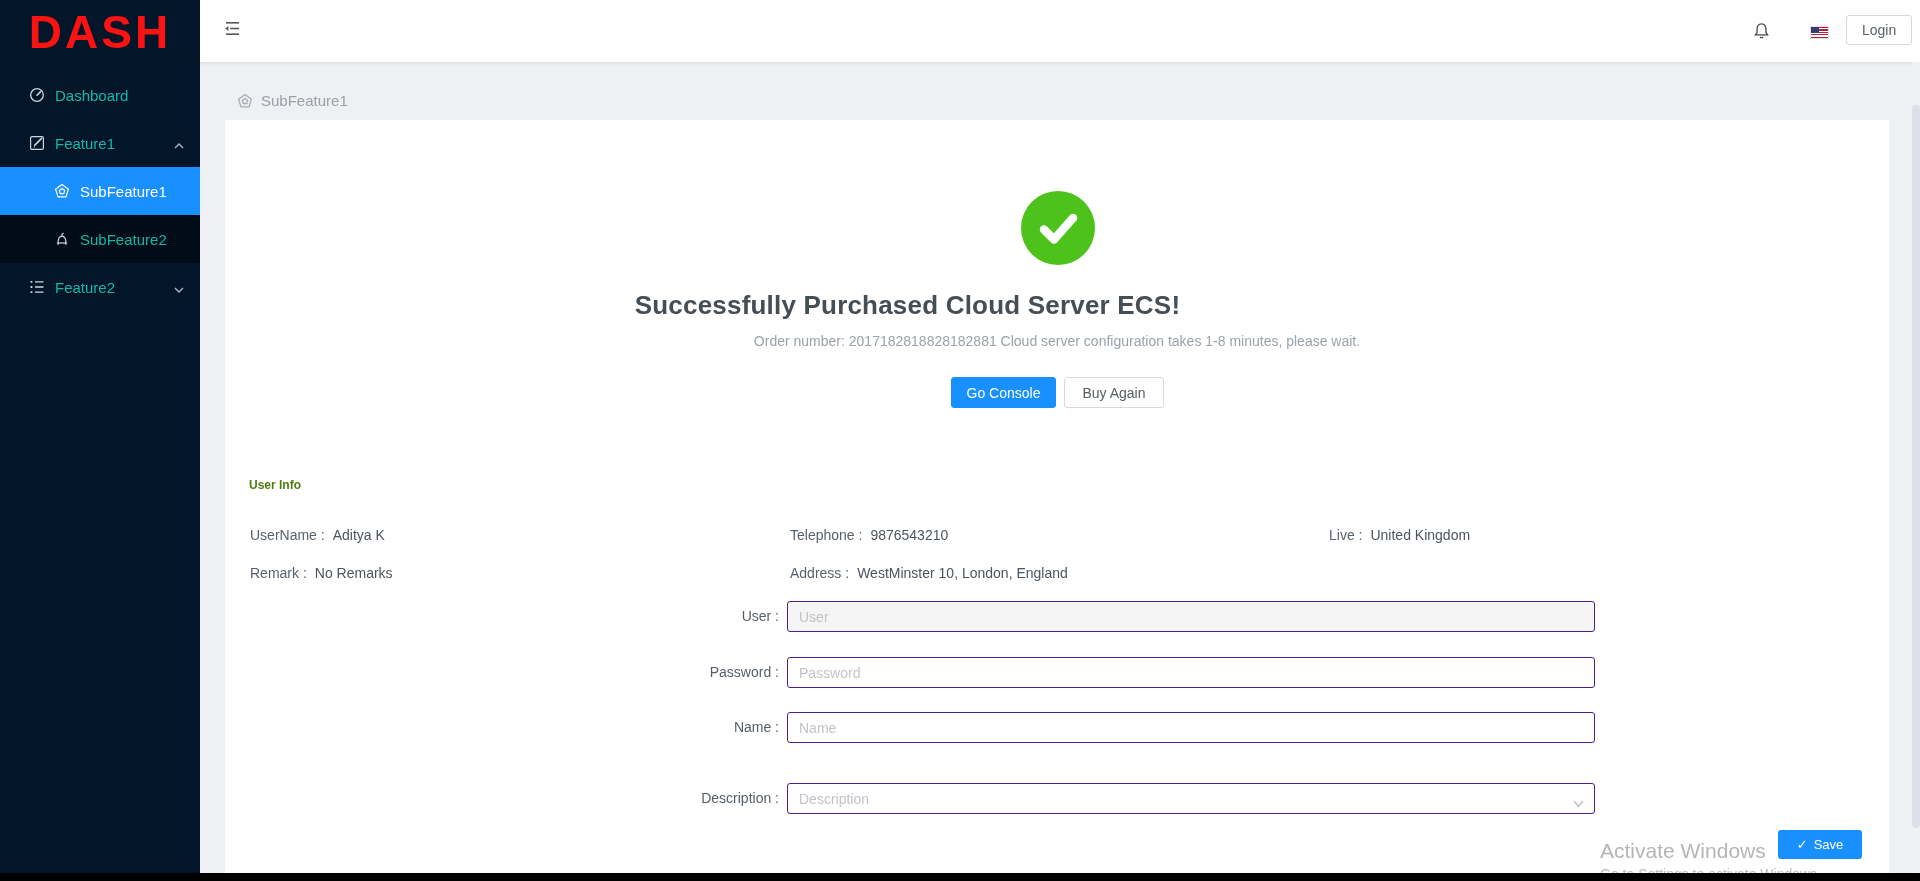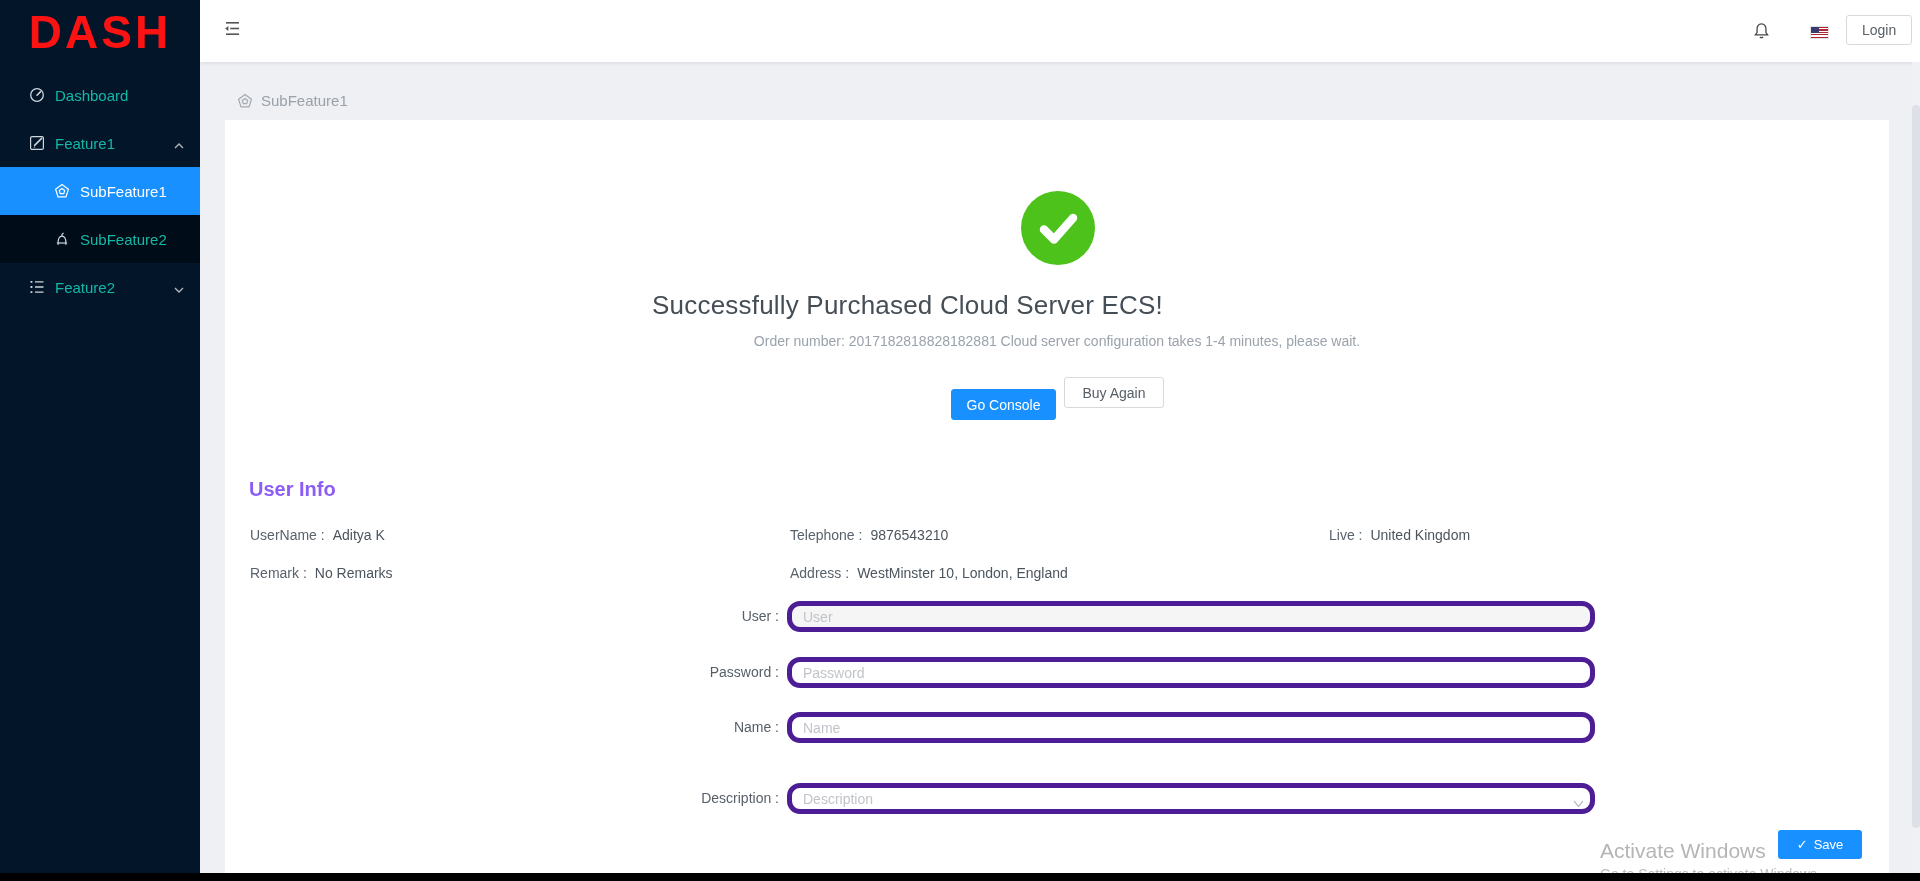"Successfully Purchased Cloud Server ECS!" .result-title { font-weight: 400 -> 700 }
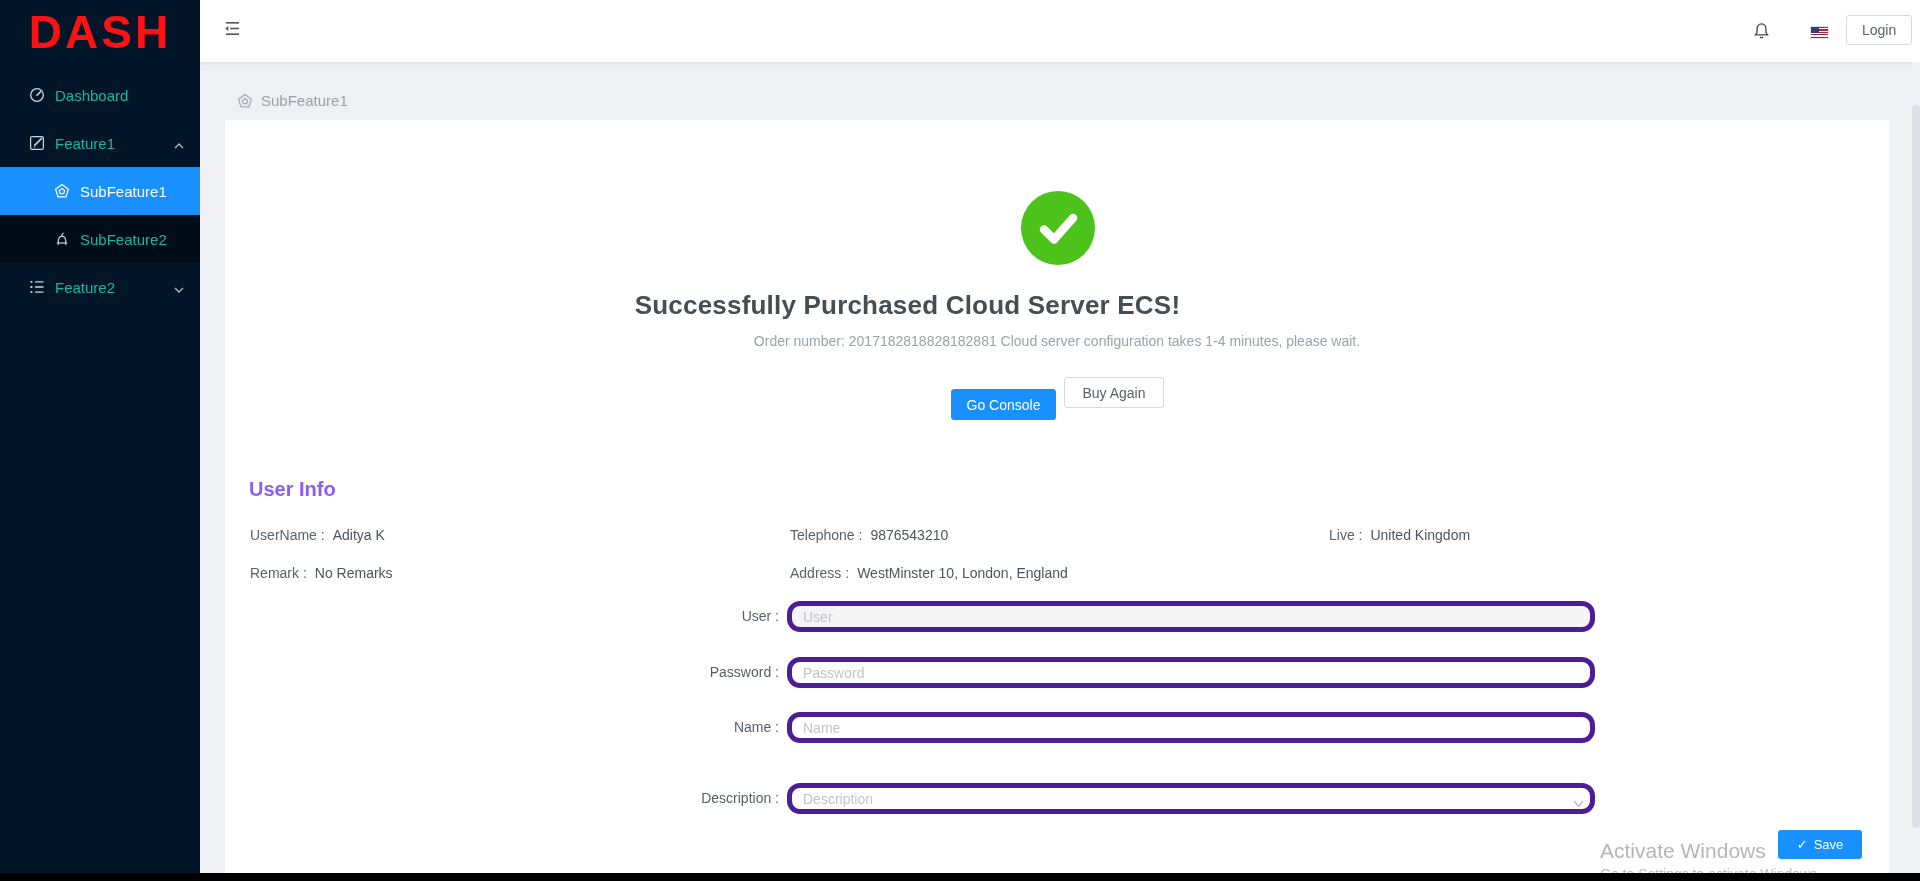"Order number: 2017182818828182881 Cloud" p.result-sub { text: 1-4 -> 1-8 }
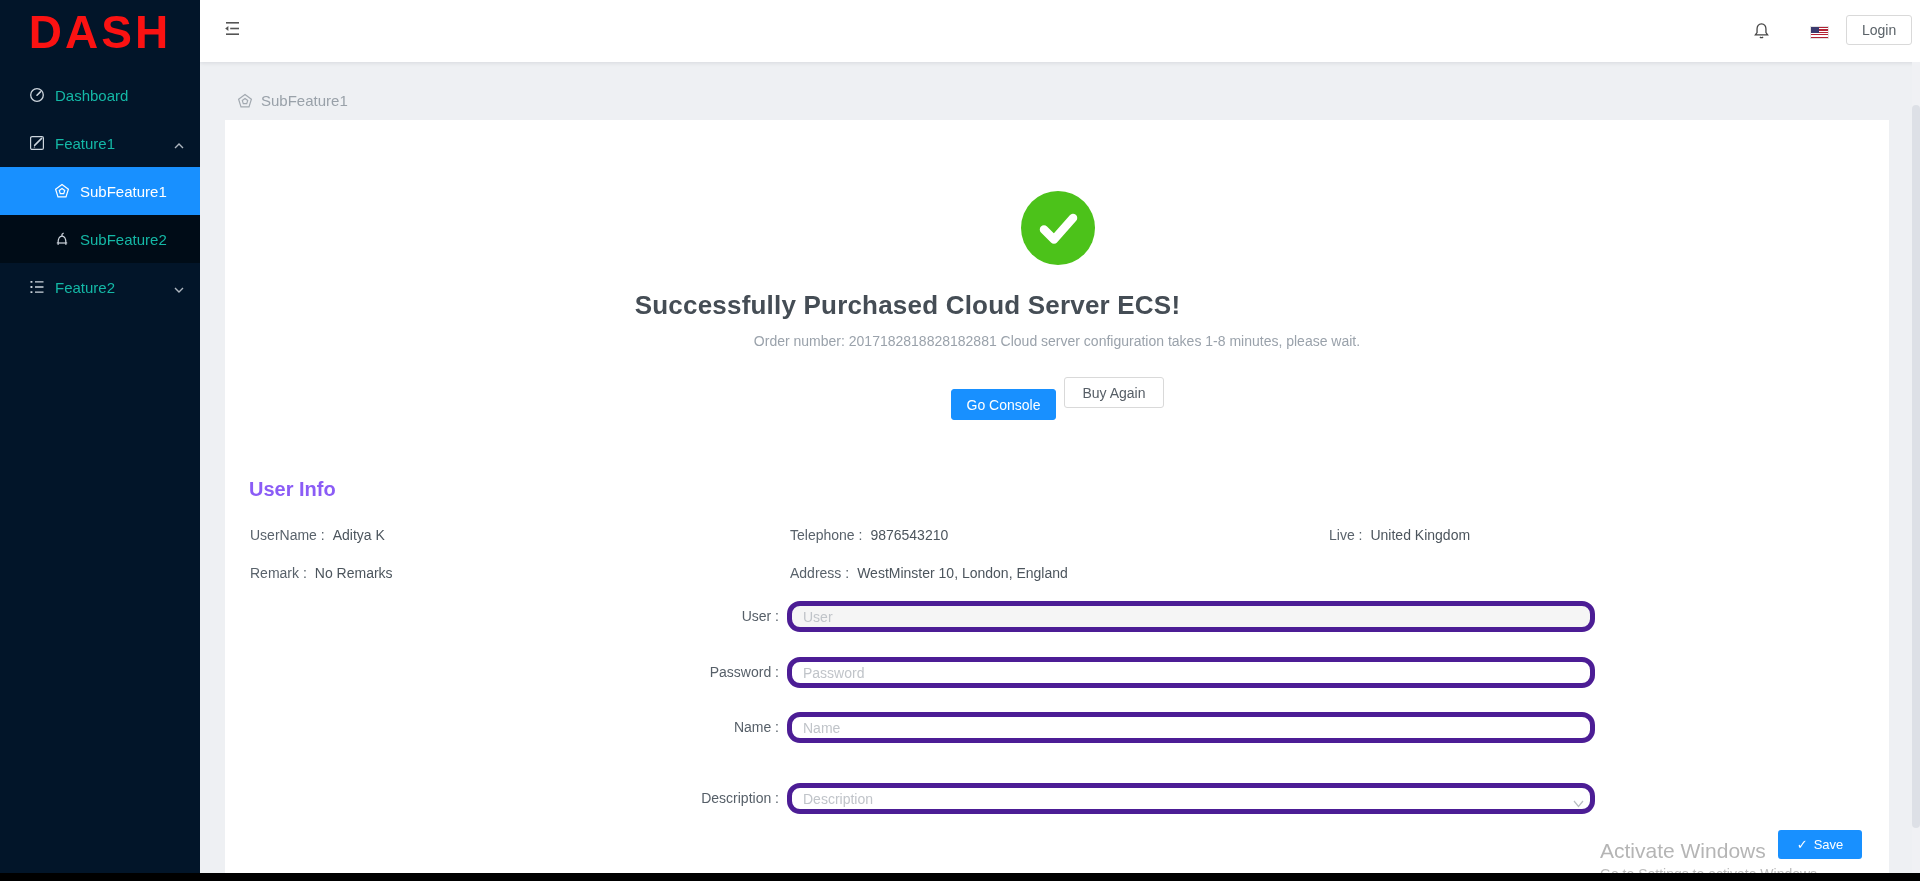"Go Console" .btn-primary { margin-top: 12px -> none }
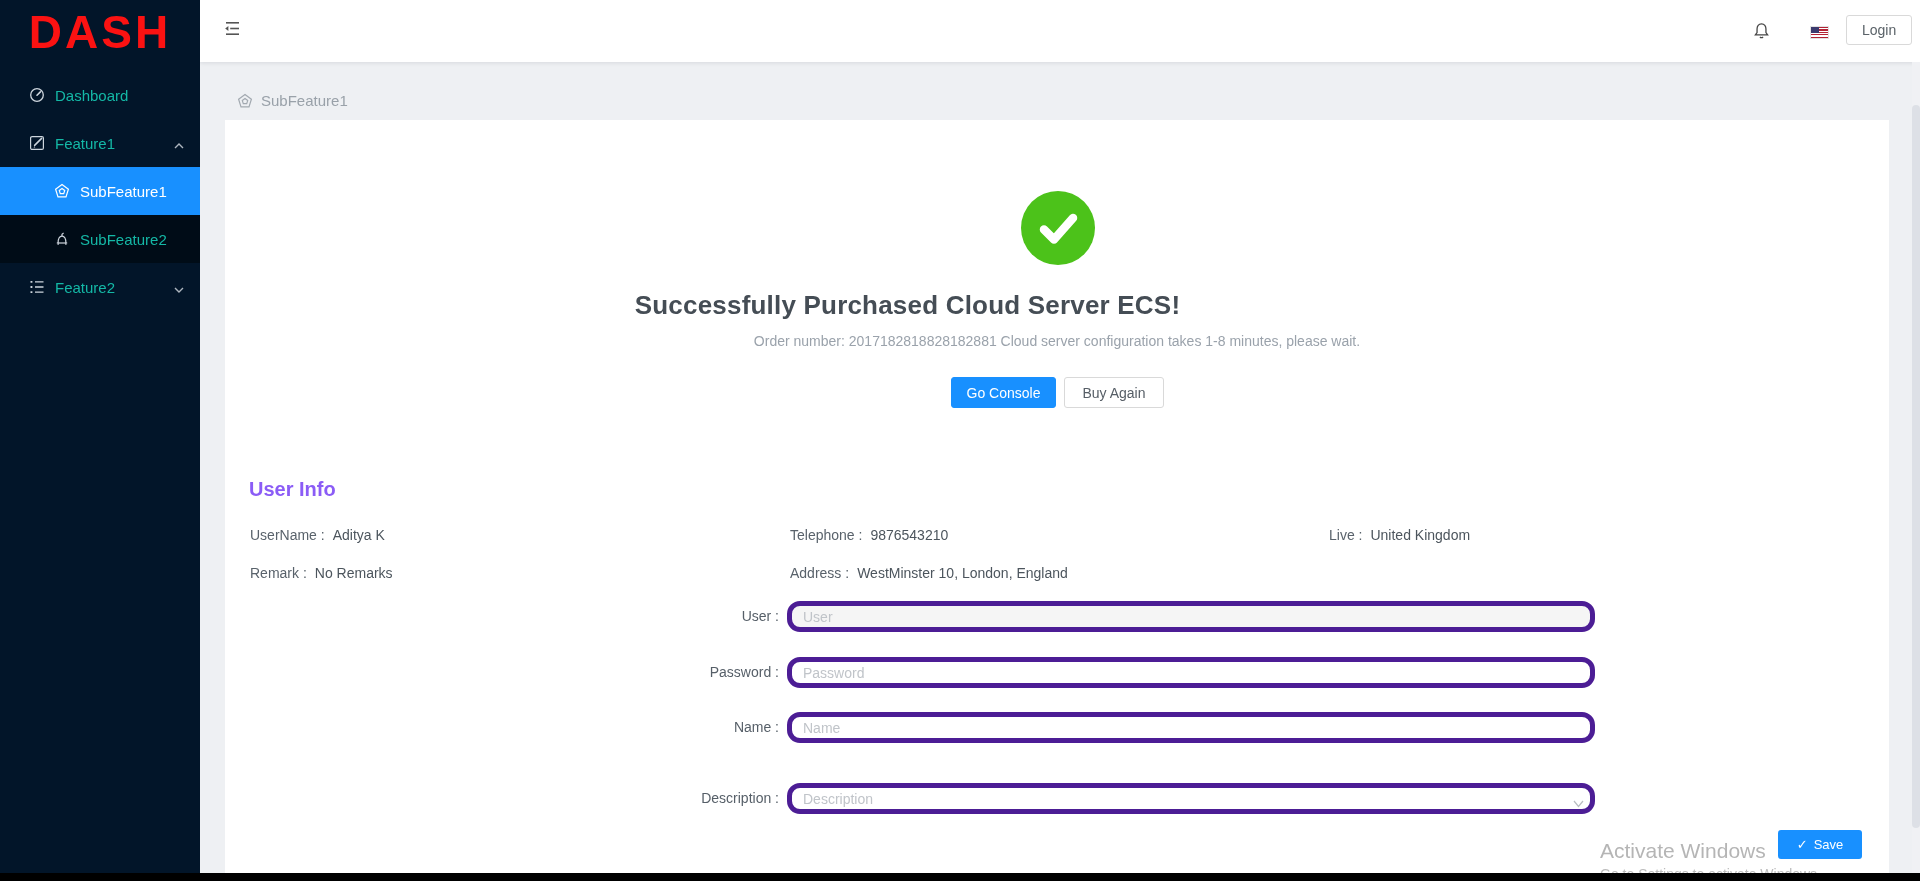"User Info" .ui-heading { color: #8b5cf6 -> #4d7c0f; font-size: 20px -> 12px }
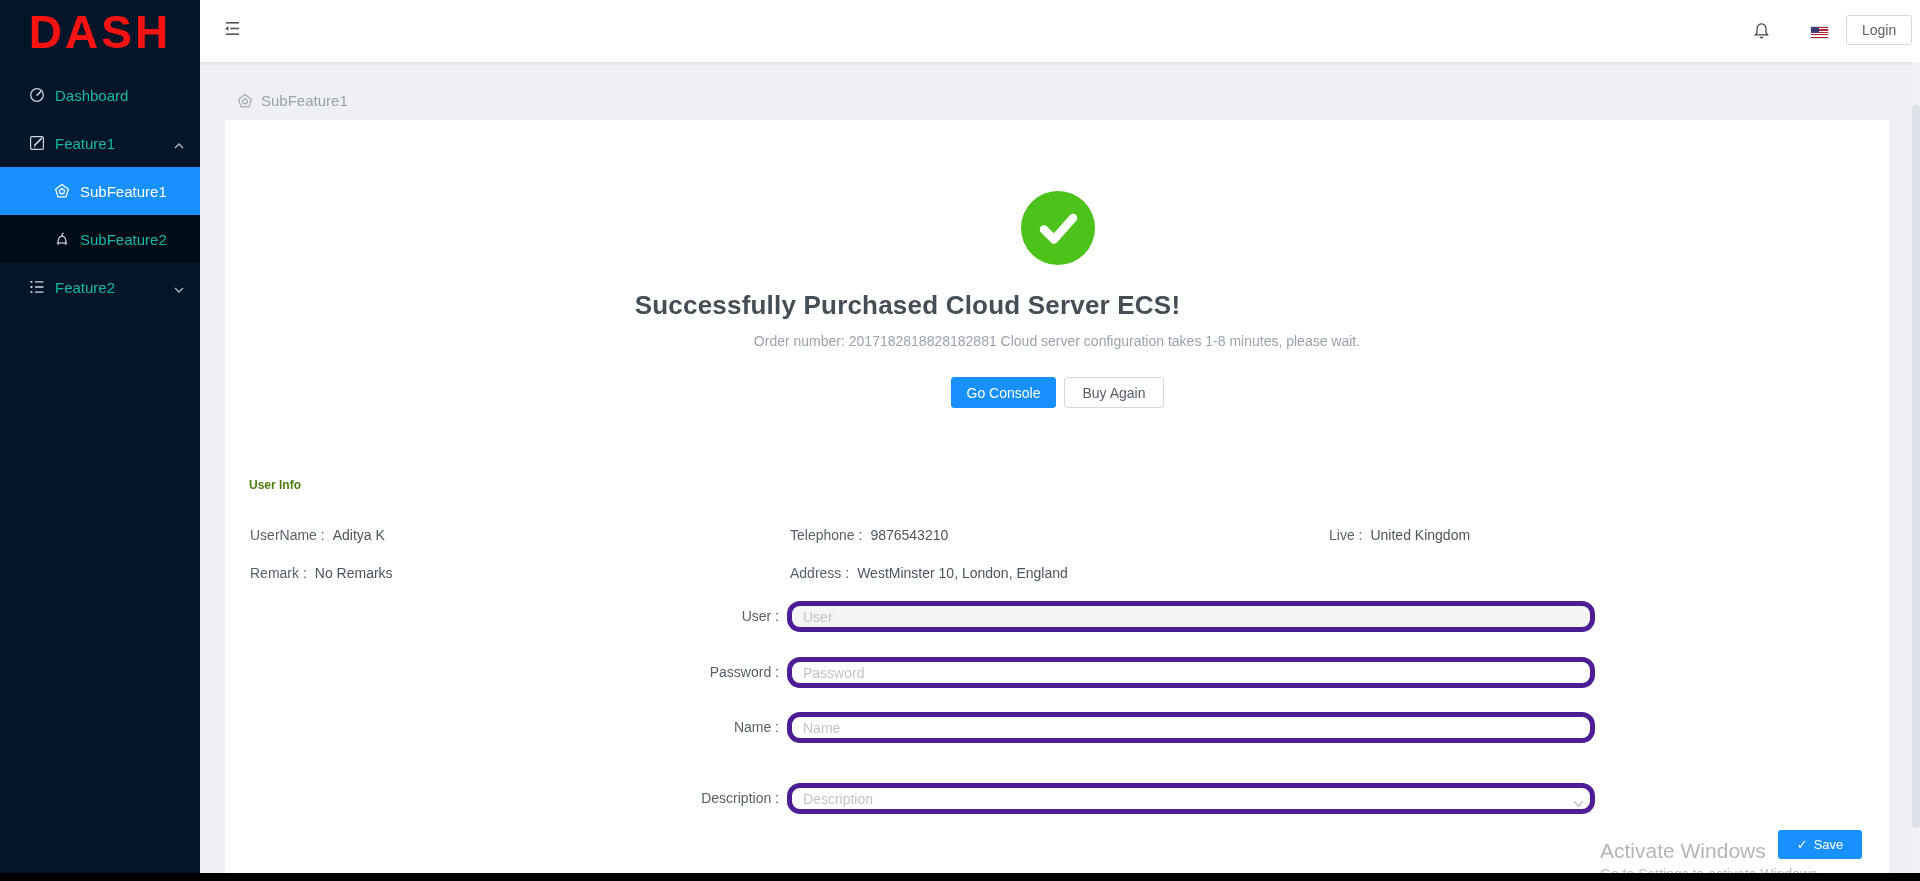"User" .form-row .f-input { border: 5px solid #4c1d95 -> 1px solid #4c1d95; border-radius: 13px -> 3px }
